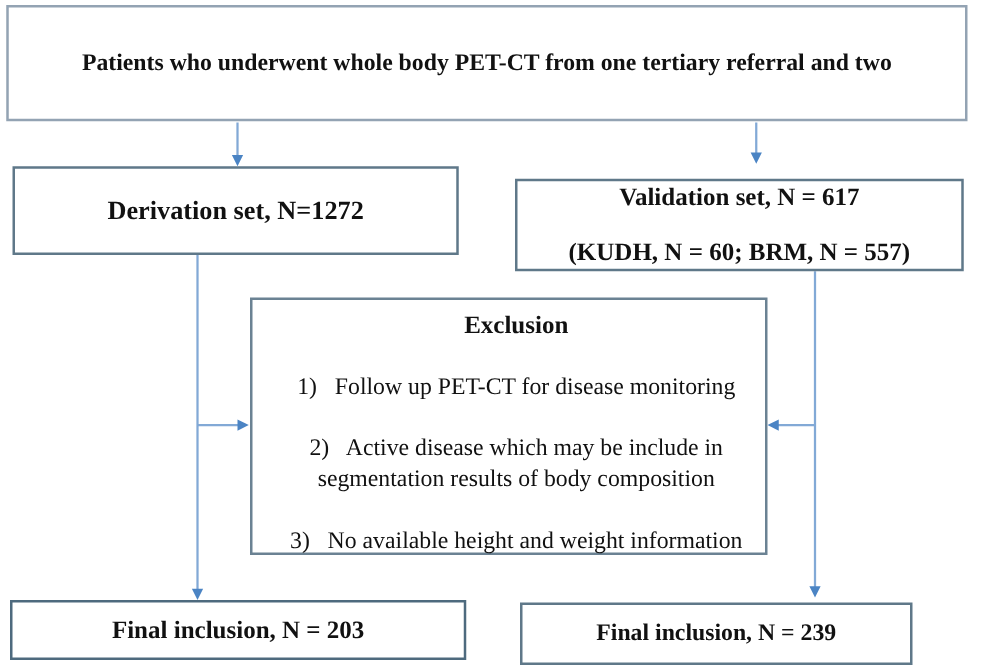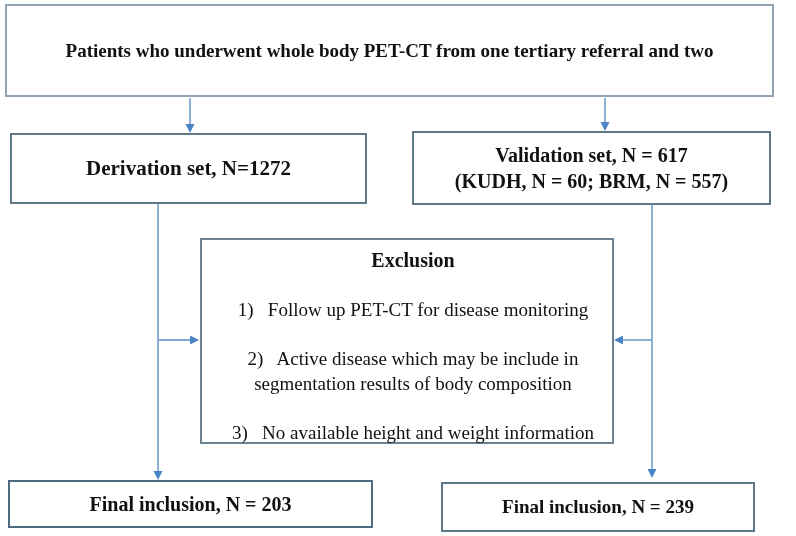"Validation set, N = 617" #validation-box { justify-content: none -> space-between; top: 131px -> 143px }
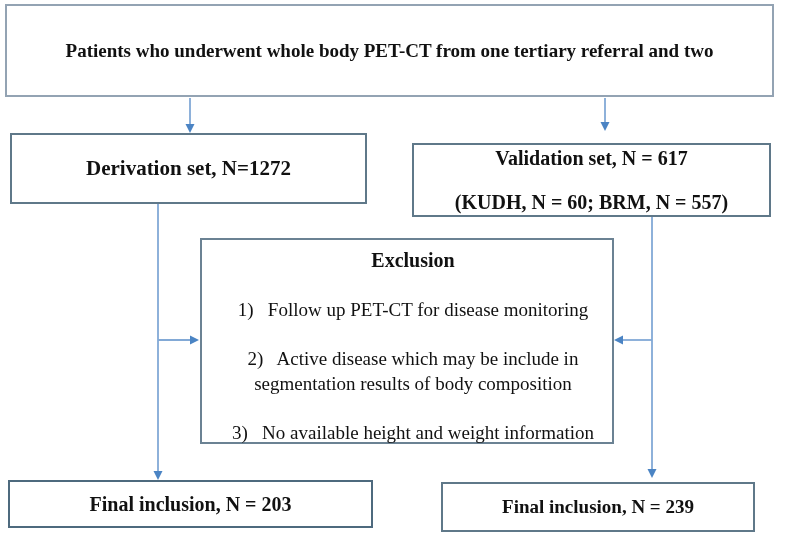"Final inclusion, N = 239" #final-right-box { margin-left: 25px -> none }
